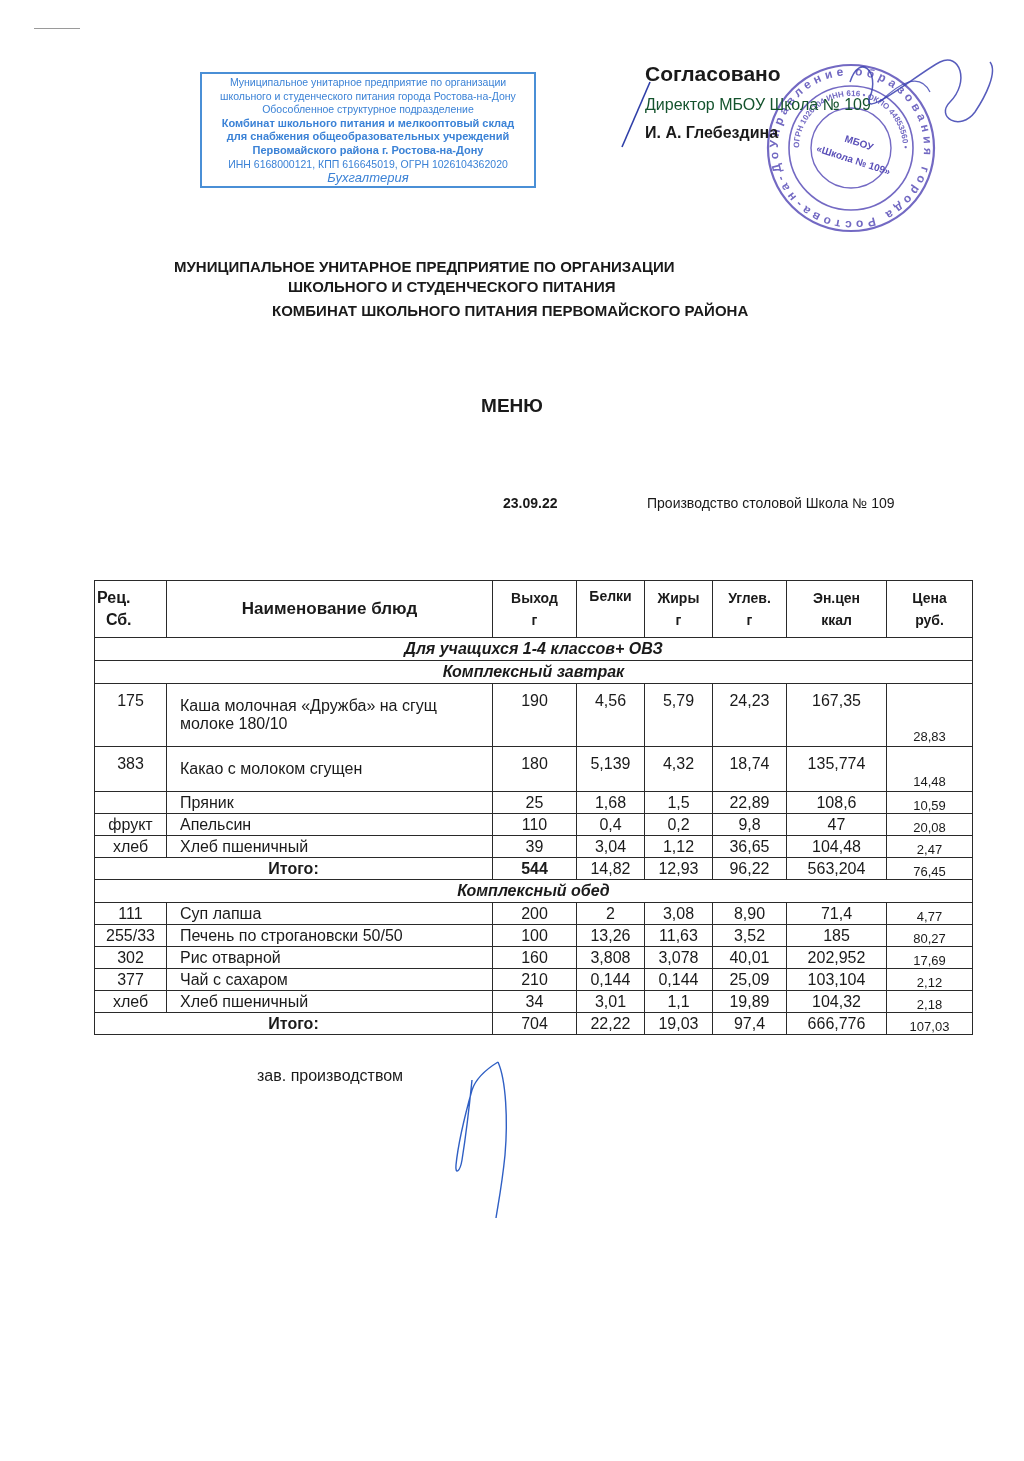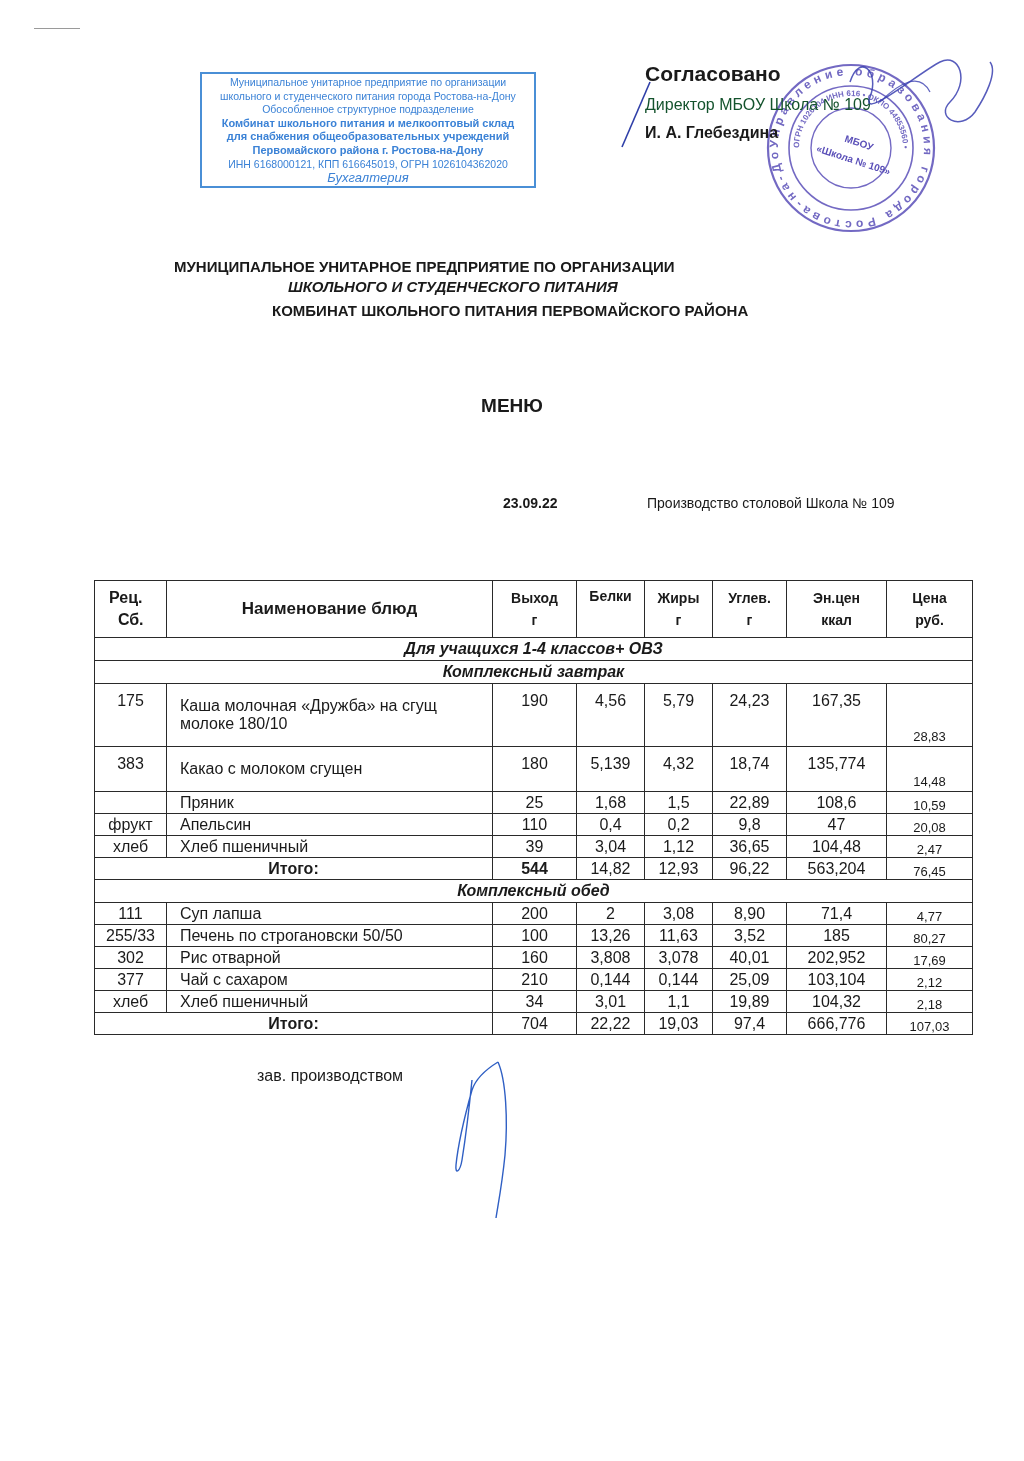"ШКОЛЬНОГО И СТУДЕНЧЕСКОГО ПИТАНИЯ" div { font-style: italic -> none }
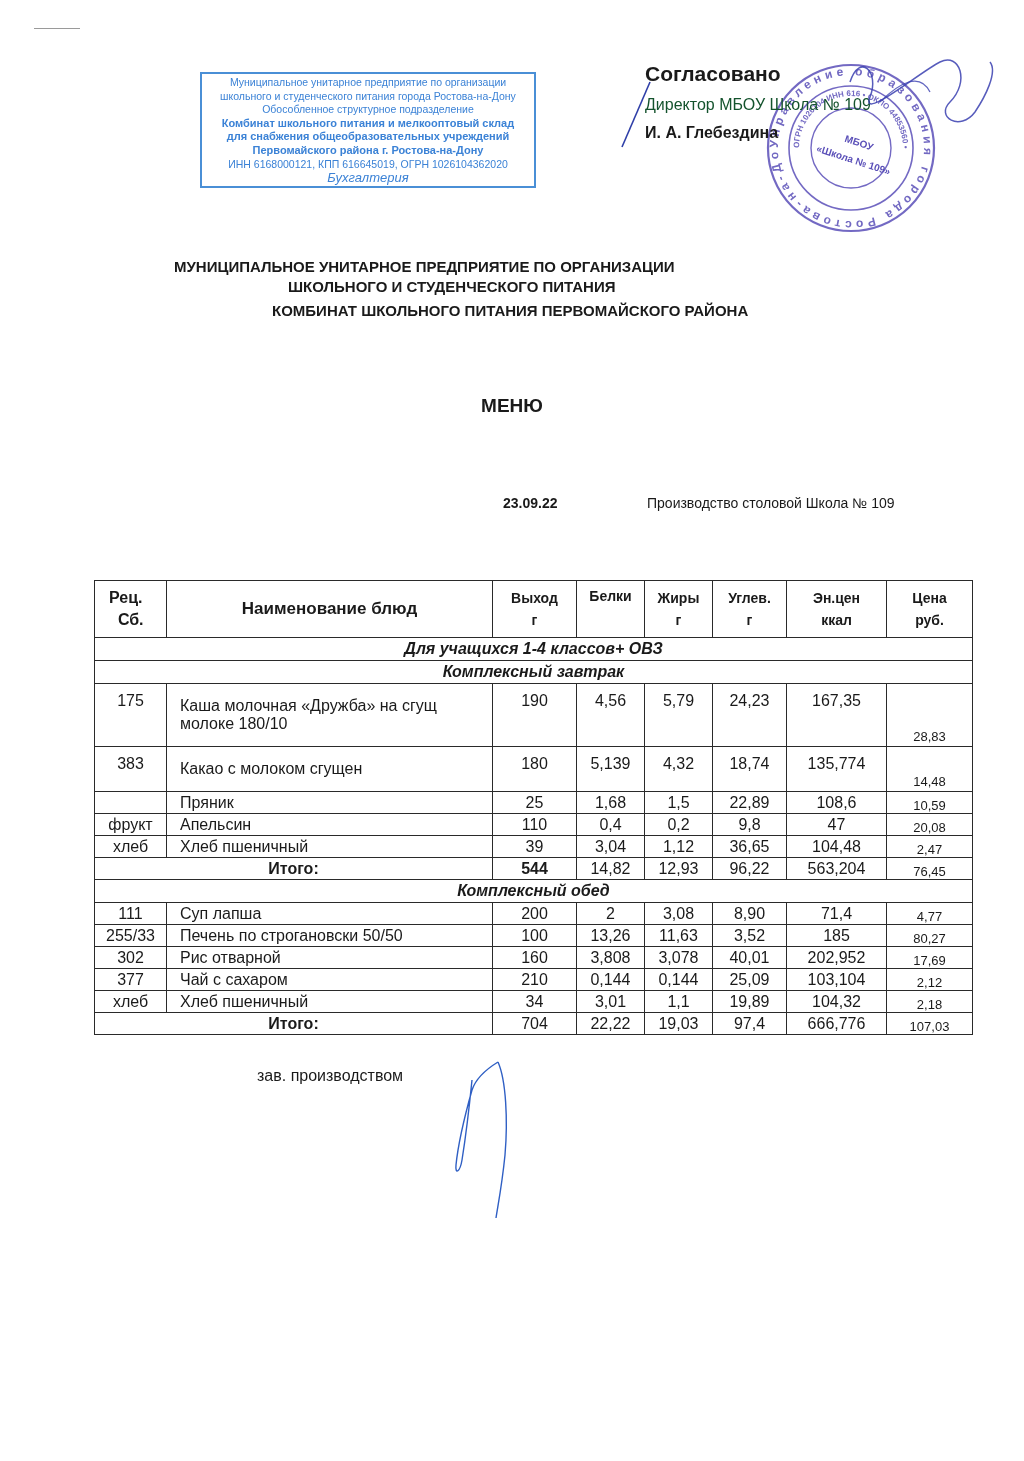"Рец." table.menu th.rec-h { padding-left: 14px -> 2px }
